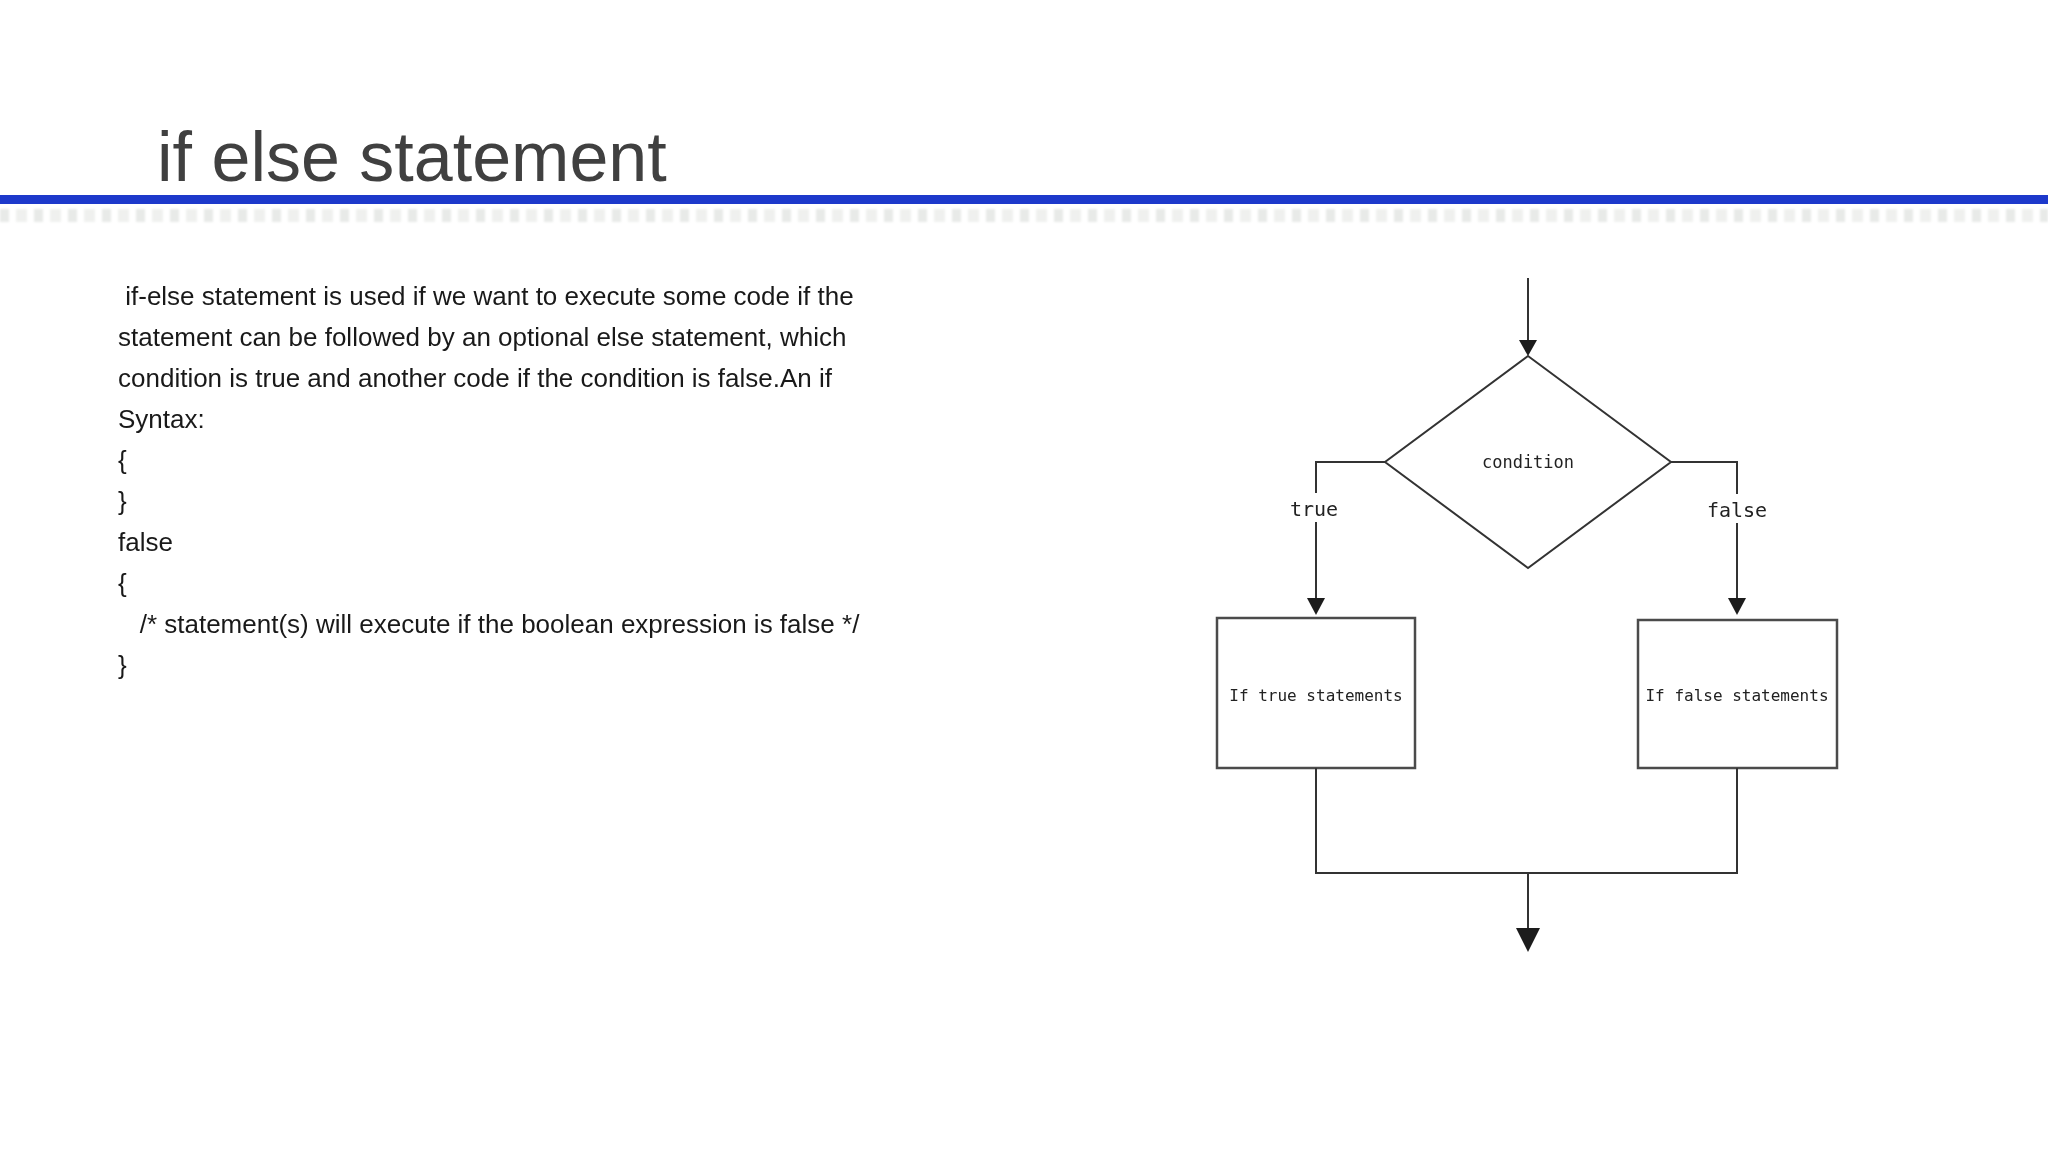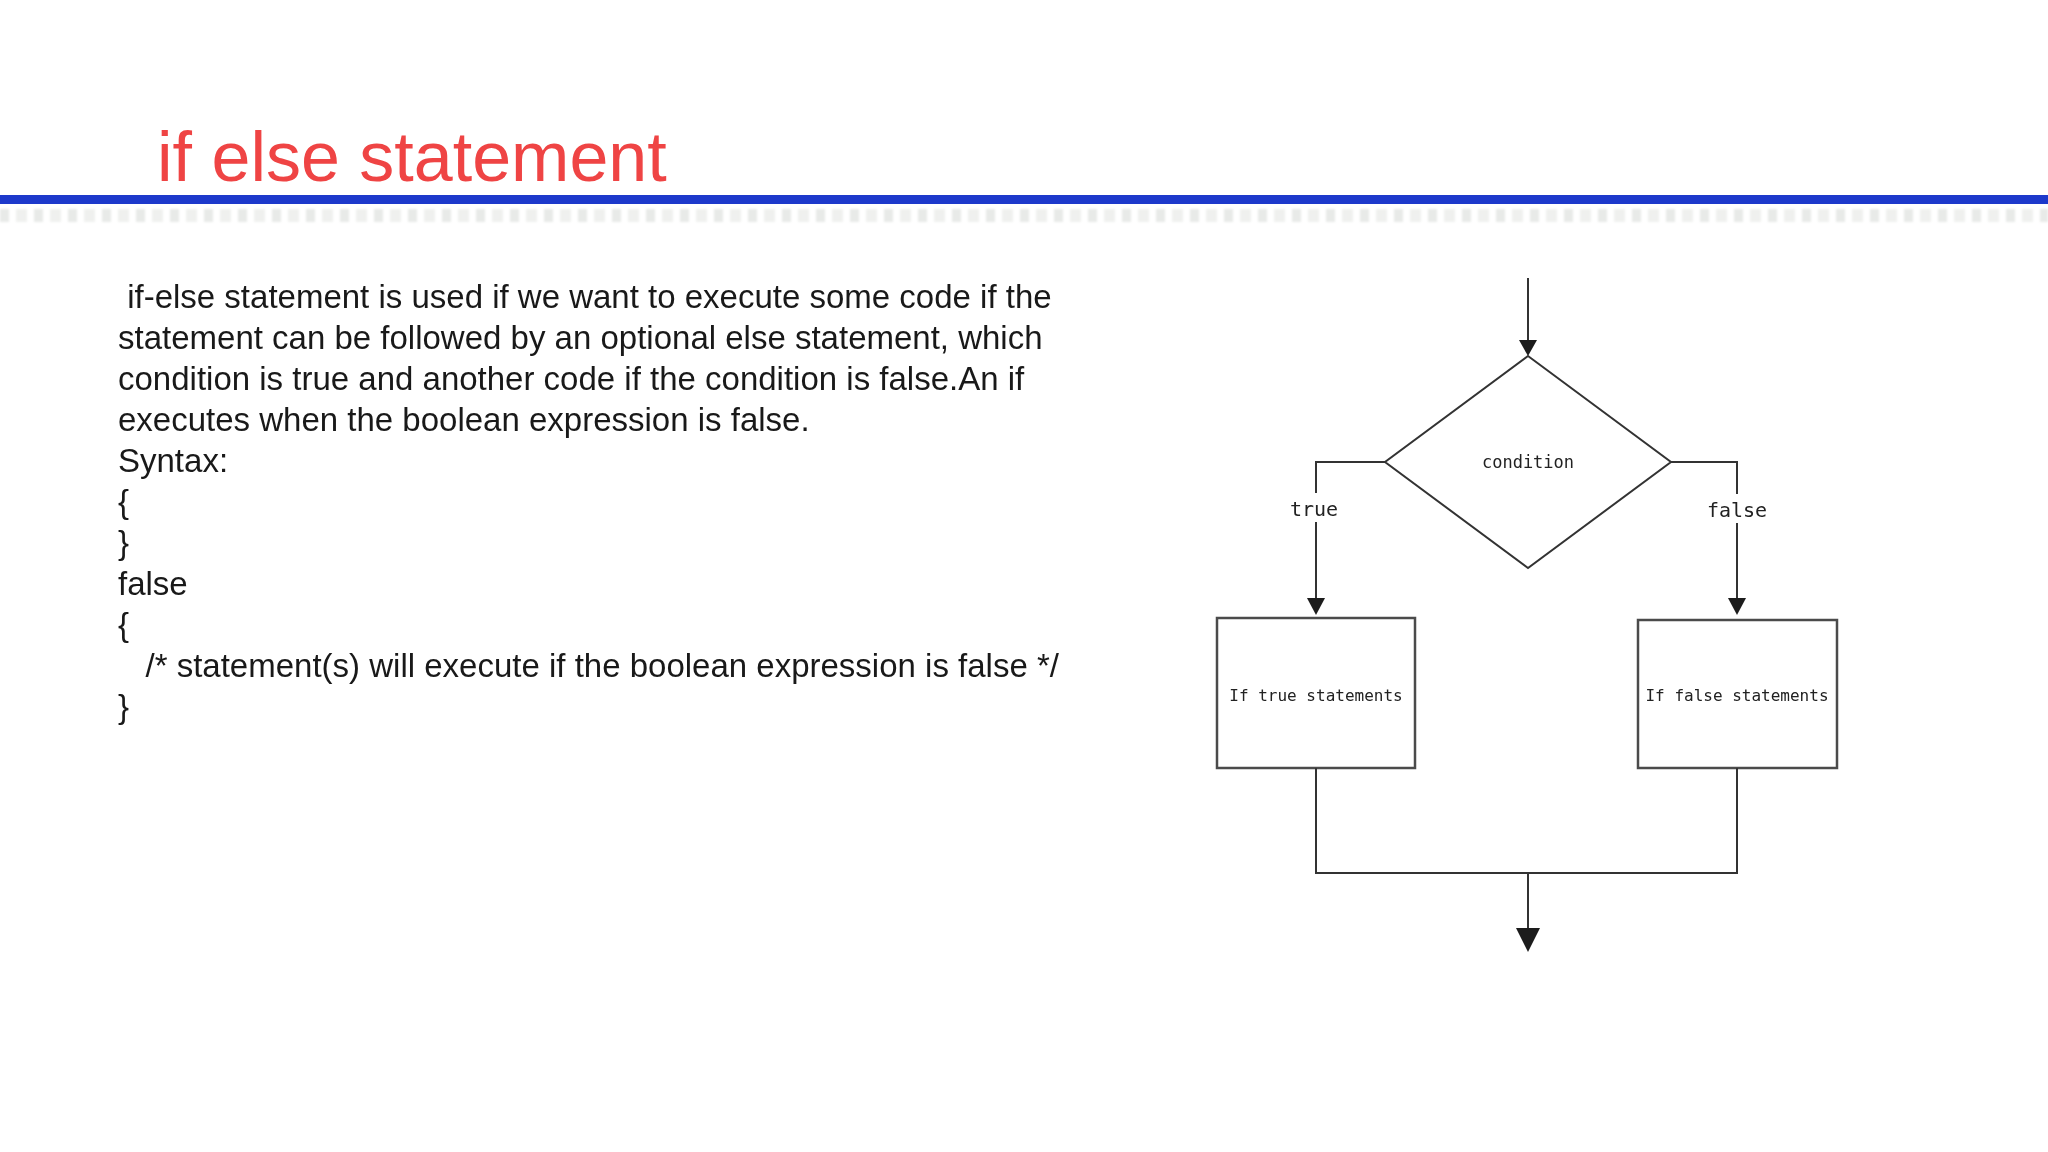"if else statement" .slide-title { color: #ef4444 -> #404040 }
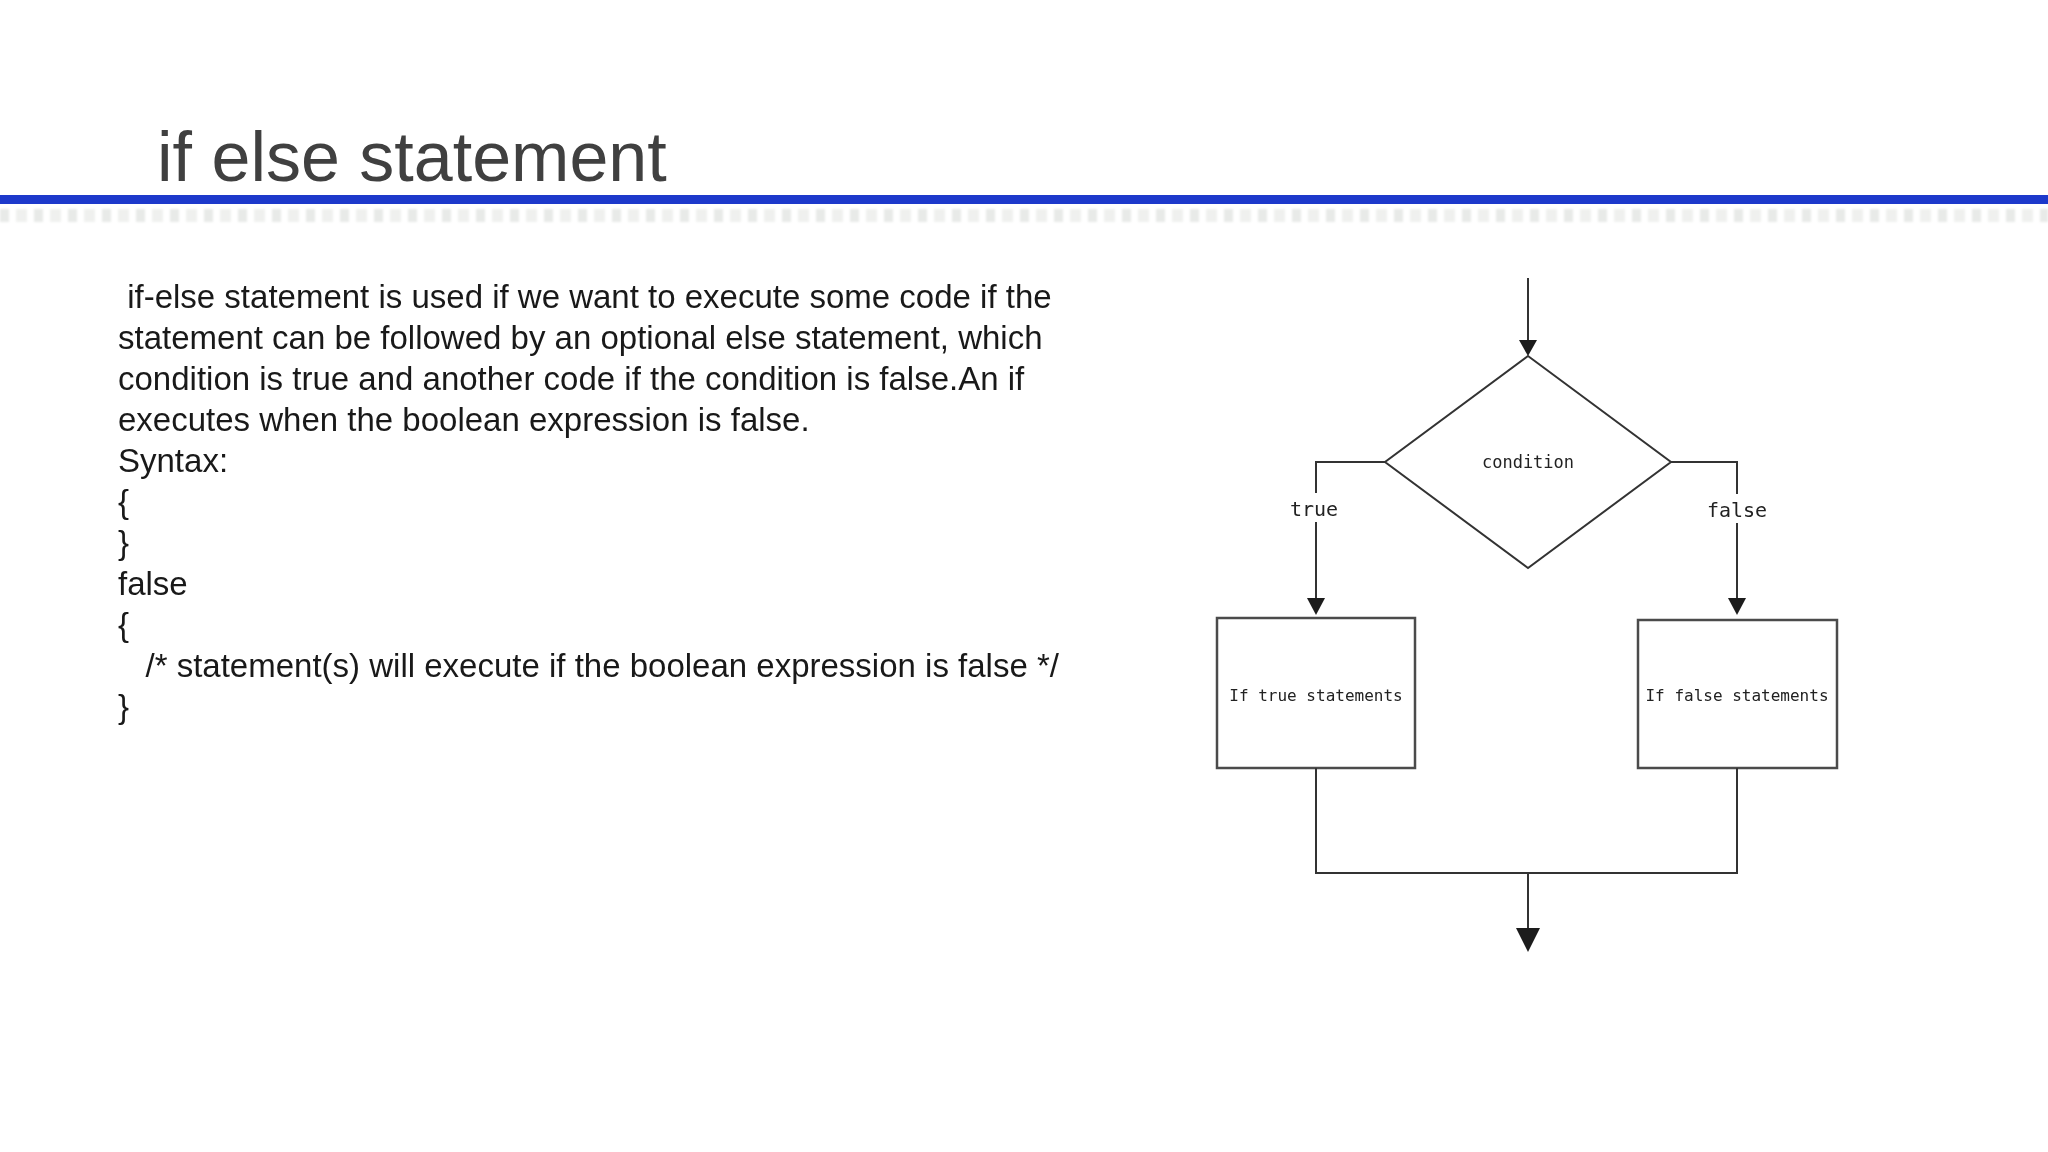"if-else statement is used if" .body-text { font-size: 33px -> 26px }
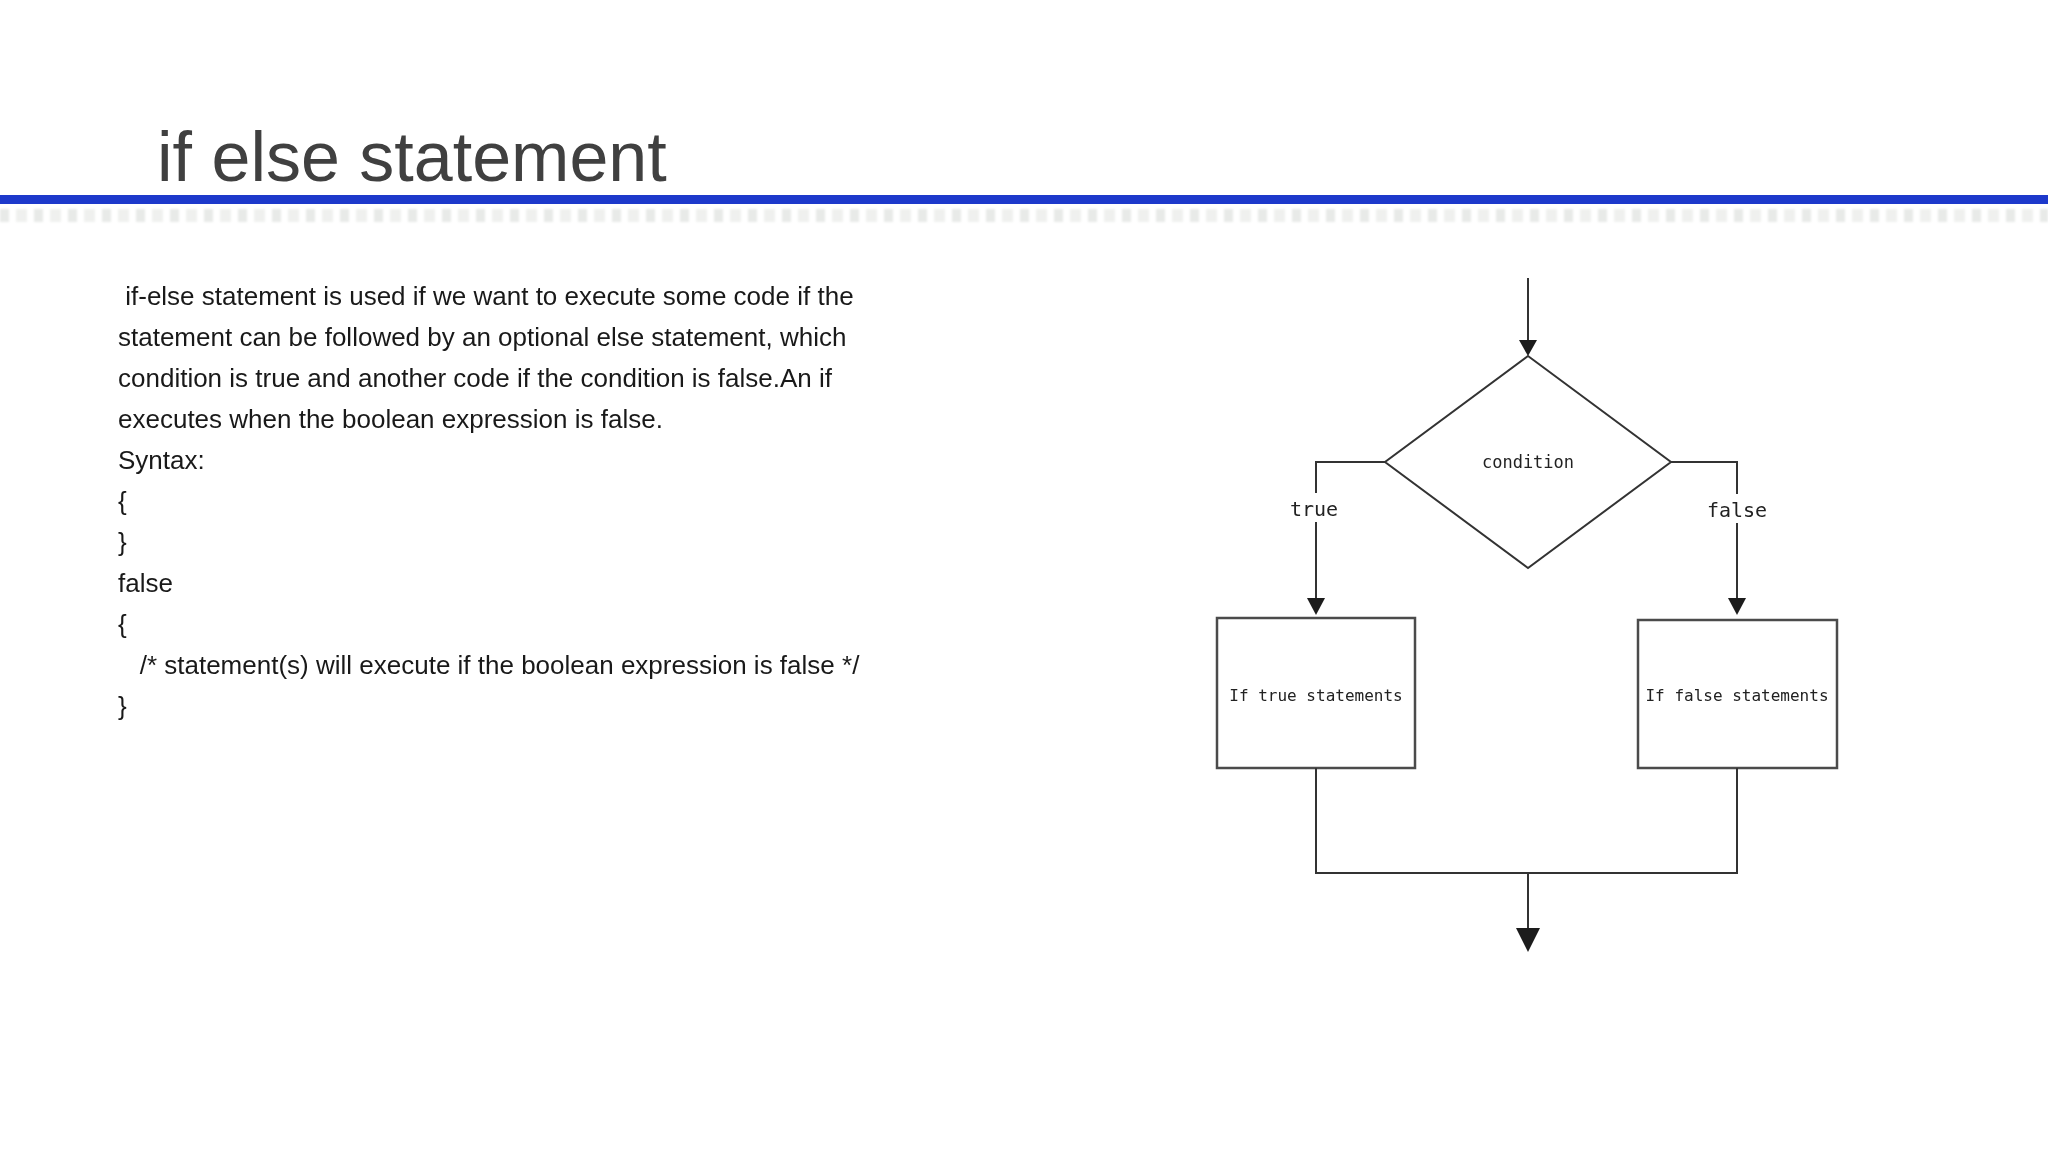"executes when the boolean expression" div.body-line { html: <div>executes when the boolean expression is false.</div> -> none }
